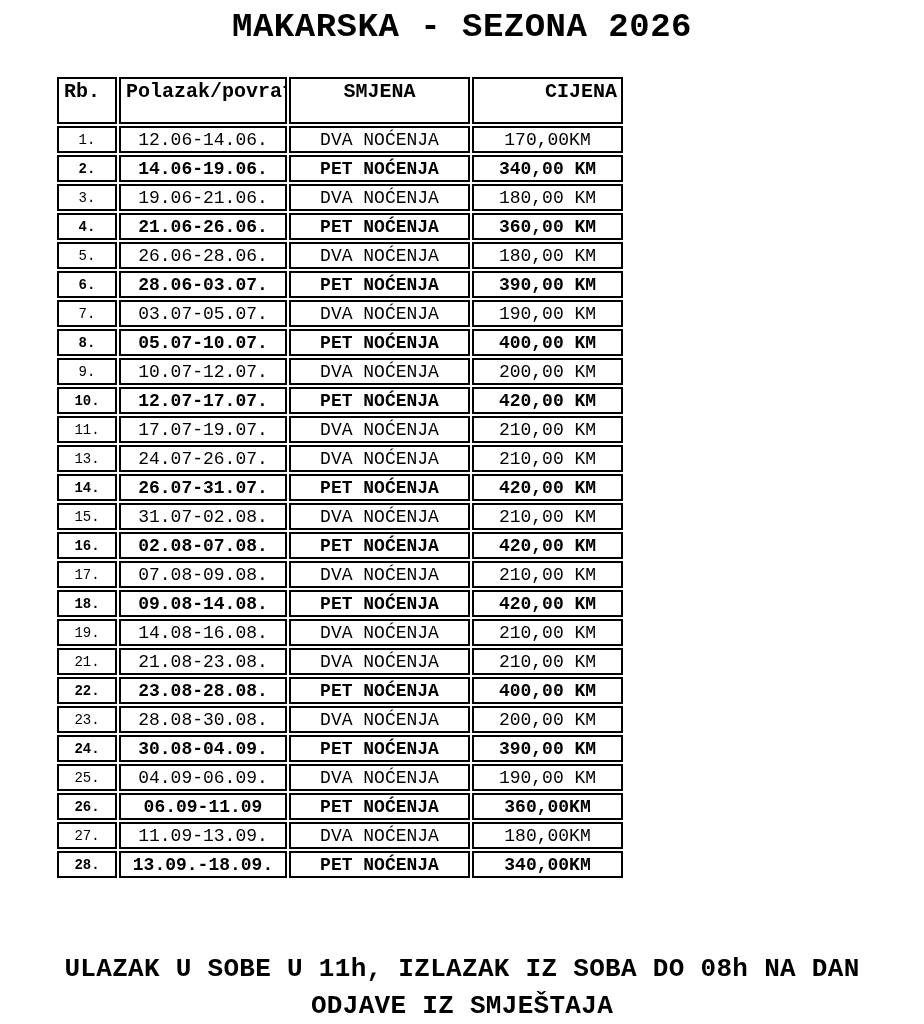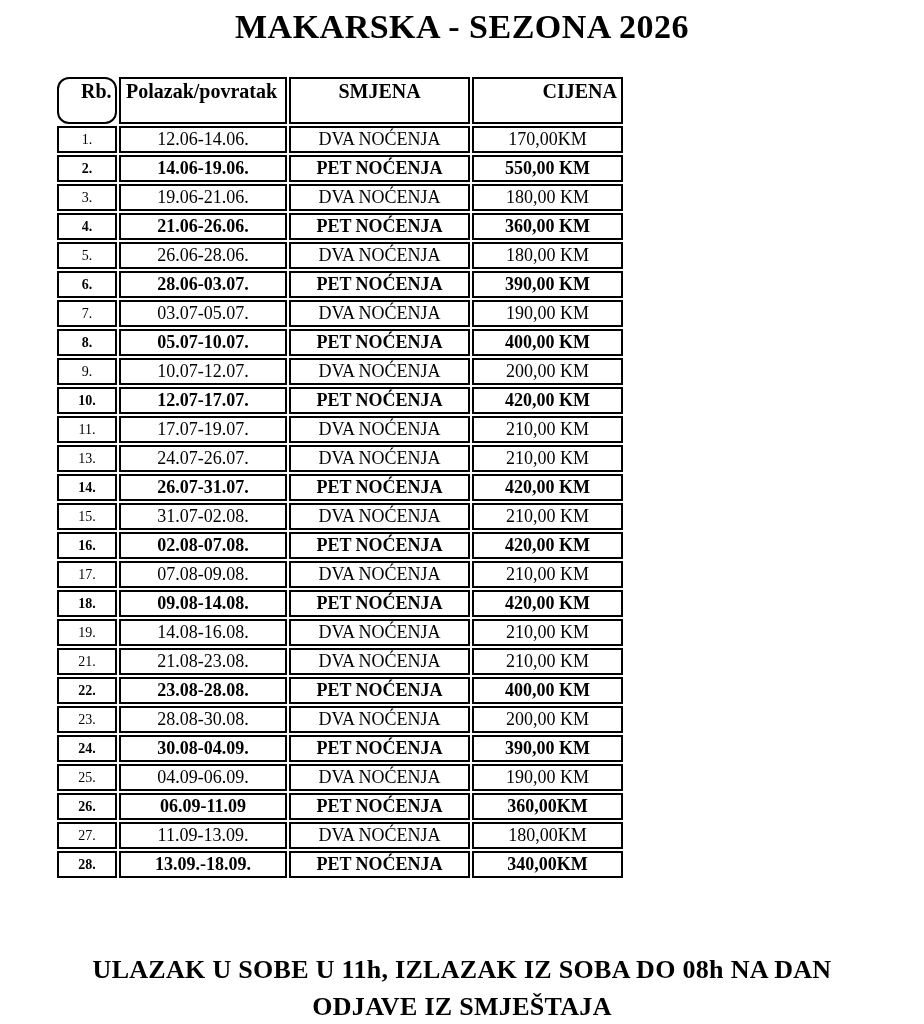"MAKARSKA - SEZONA 2026" .page { font-family: none -> Liberation Mono, monospace }
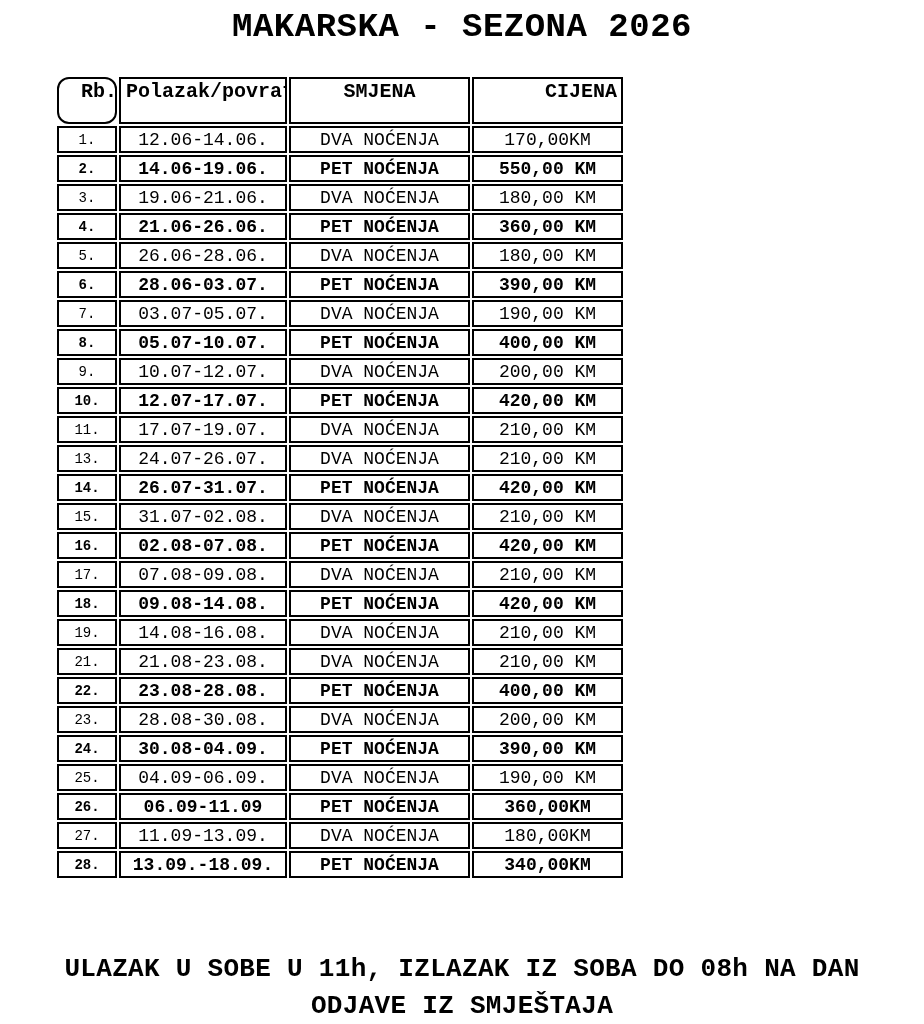"Rb." th.h-rb { border-radius: 12px -> none; padding-left: 22px -> 5px }
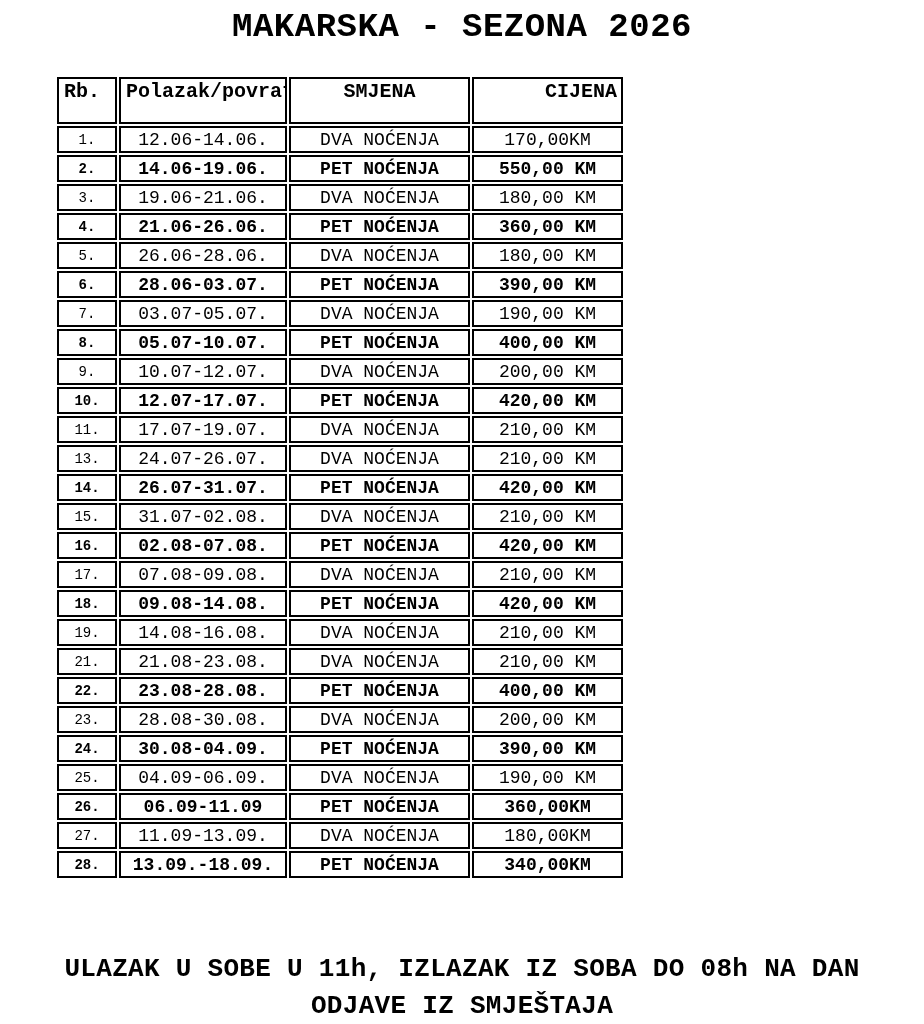"550,00 KM" td.col-cijena { text: 550,00 -> 340,00 }
